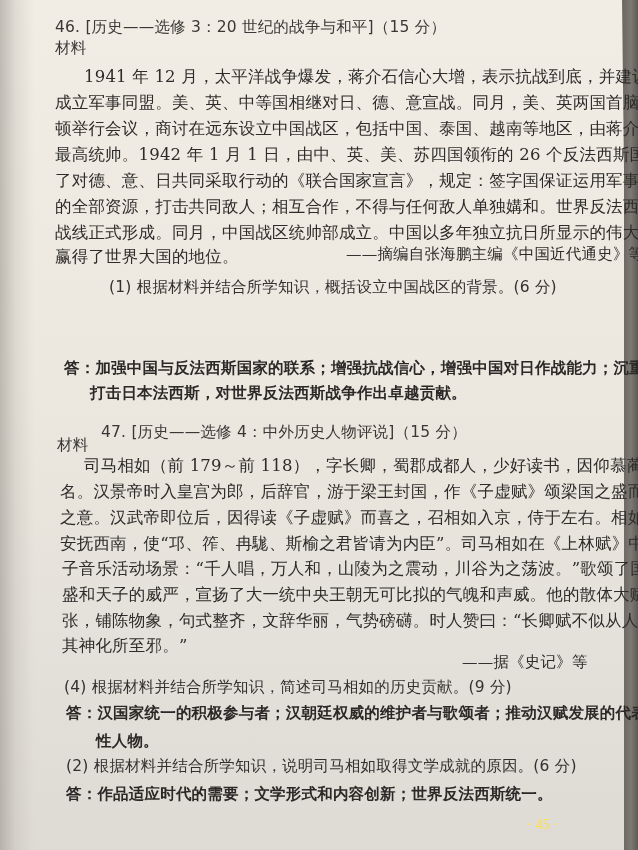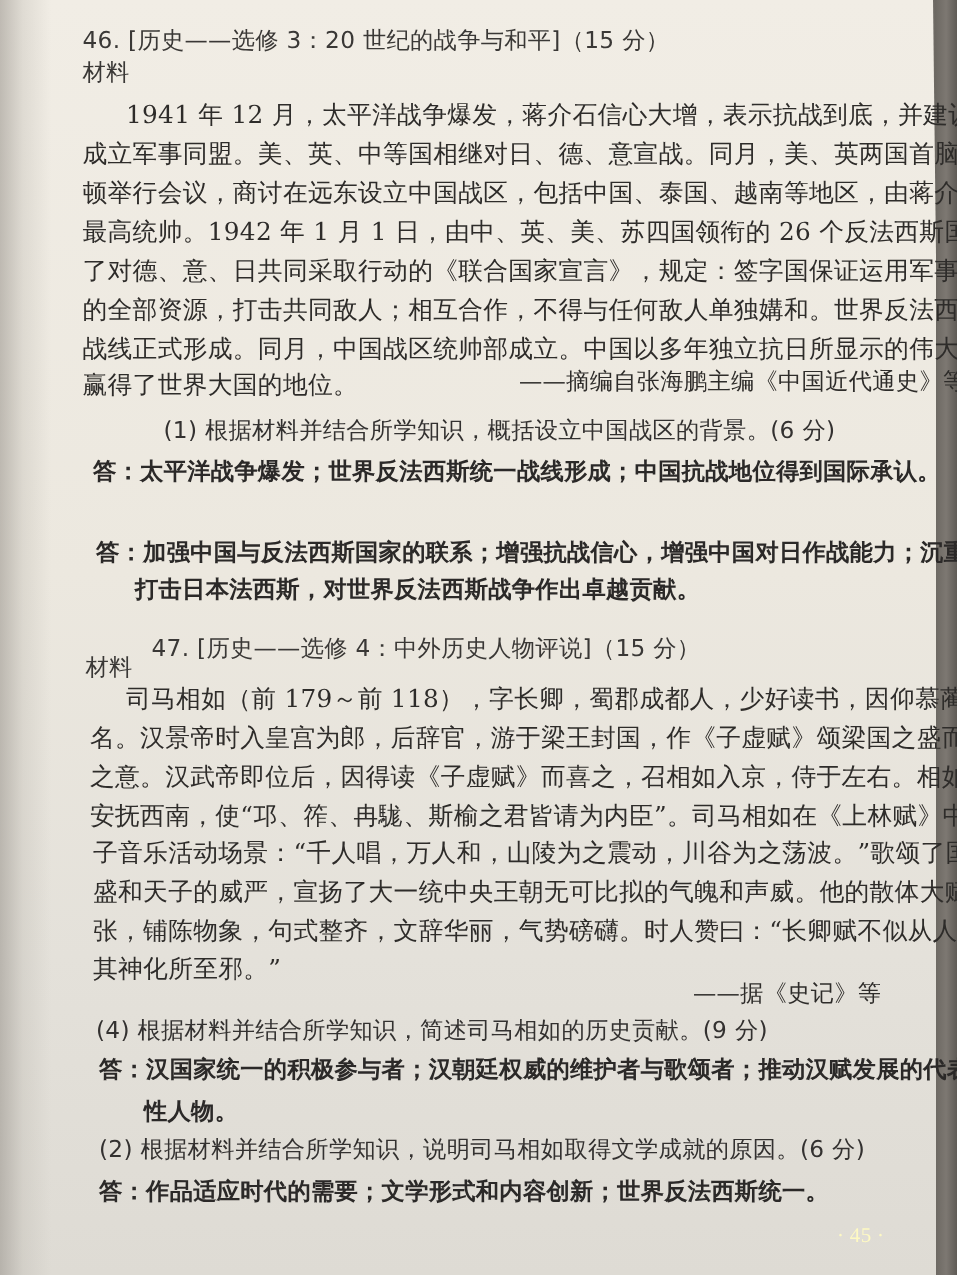"答：太平洋战争爆发；世界反法西斯统一战线形成；中国抗战地位得到国际承认。" div.line { html: <div>答：太平洋战争爆发；世界反法西斯统一战线形成；中国抗战地位得到国际承认。</div> -> none }
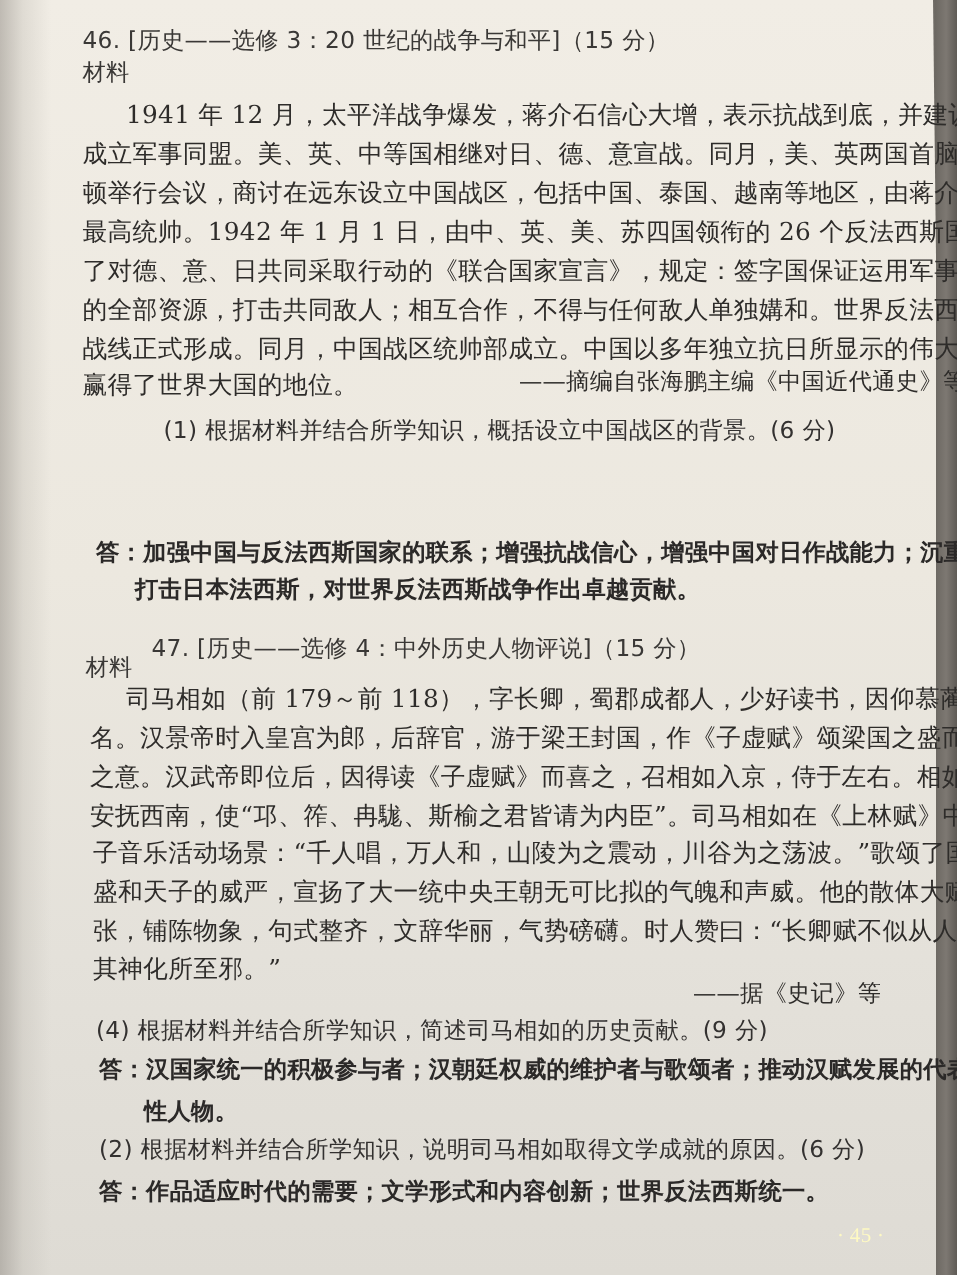"· 45 ·" .pnum { color: #fef9c3 -> #fde047; margin-left: 31px -> none }
